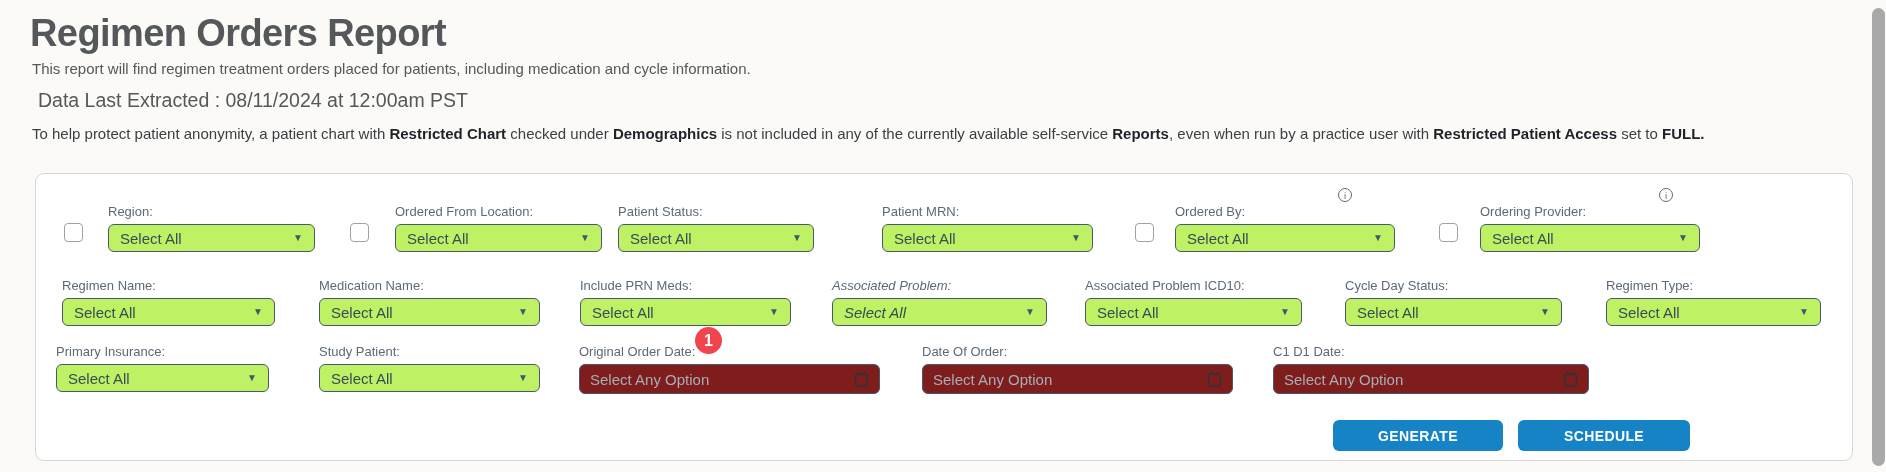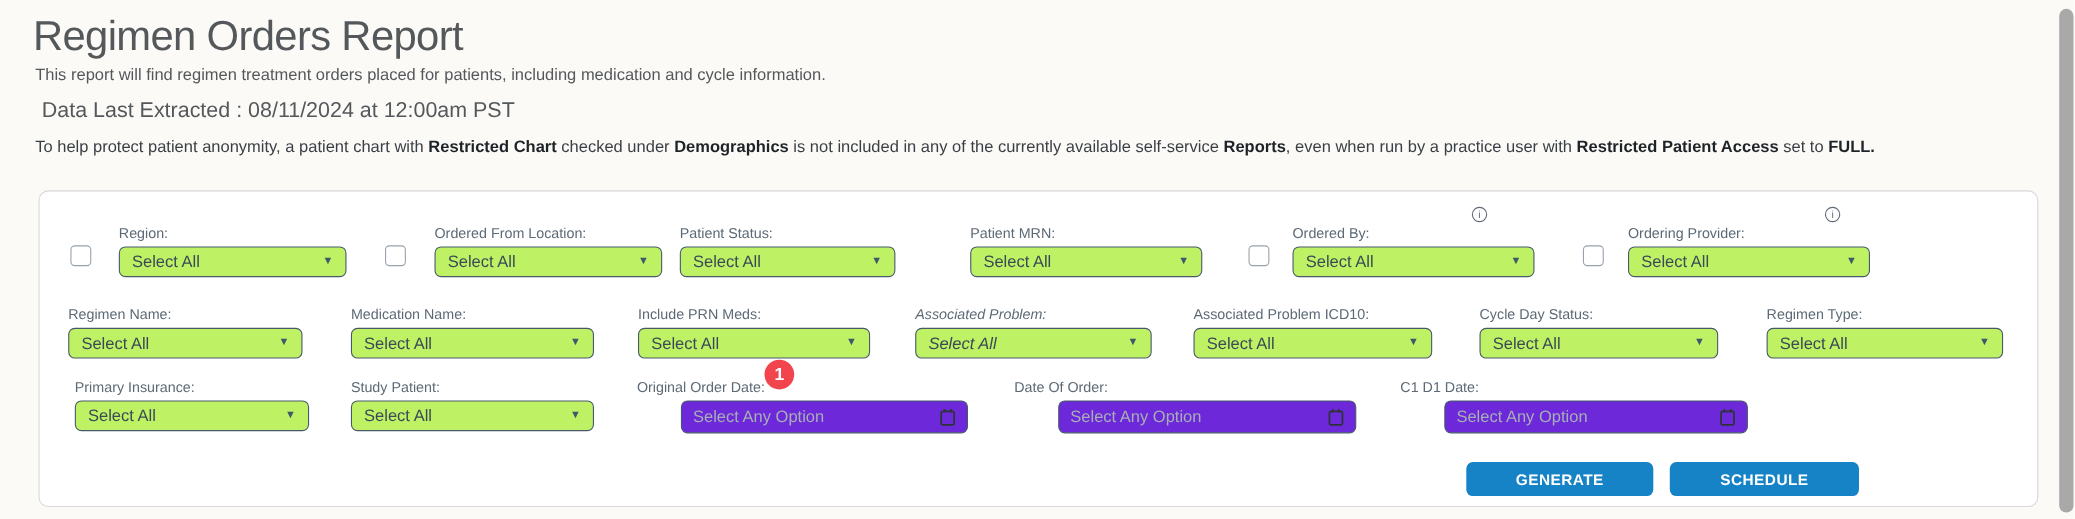"Regimen Orders Report" .page-title { font-weight: 400 -> 700 }
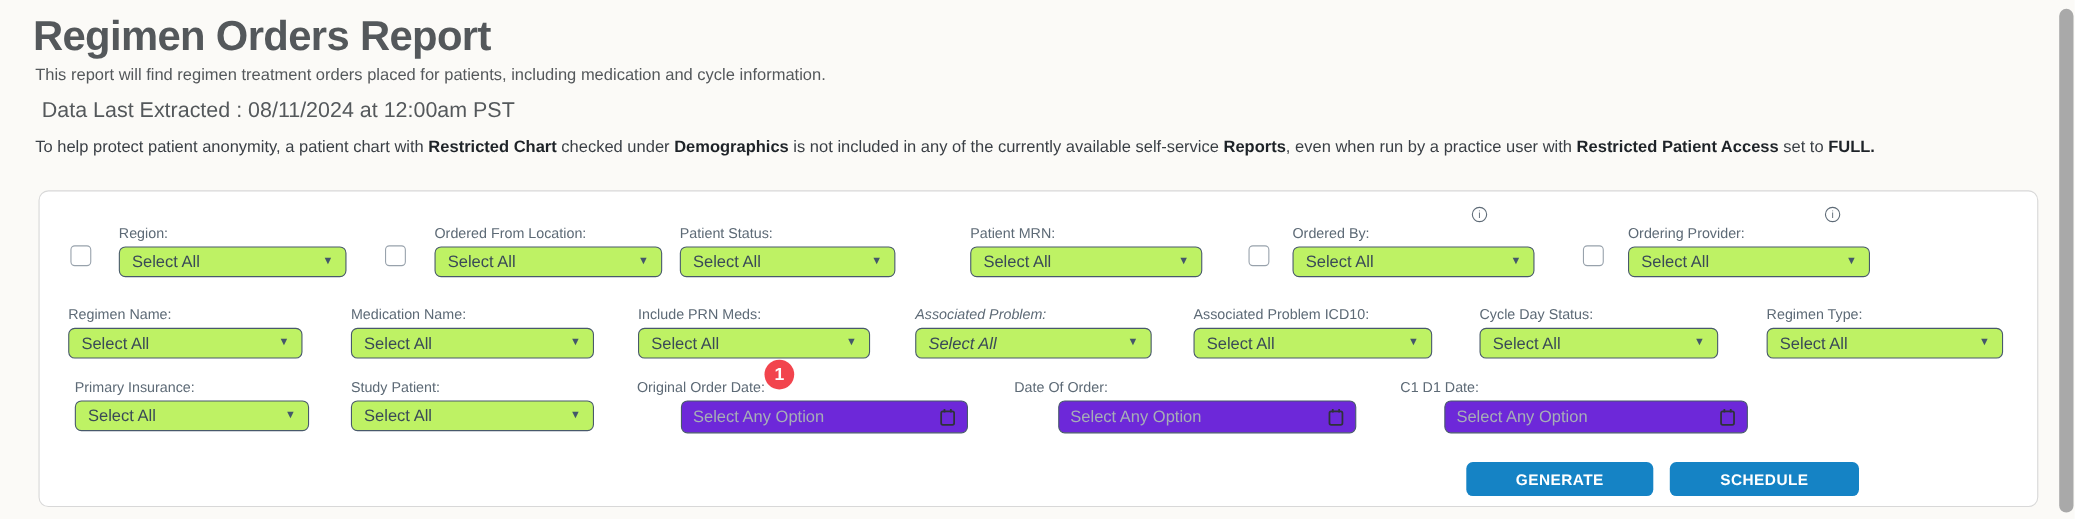"Primary Insurance:" div.fgroup { left: 32px -> 20px }
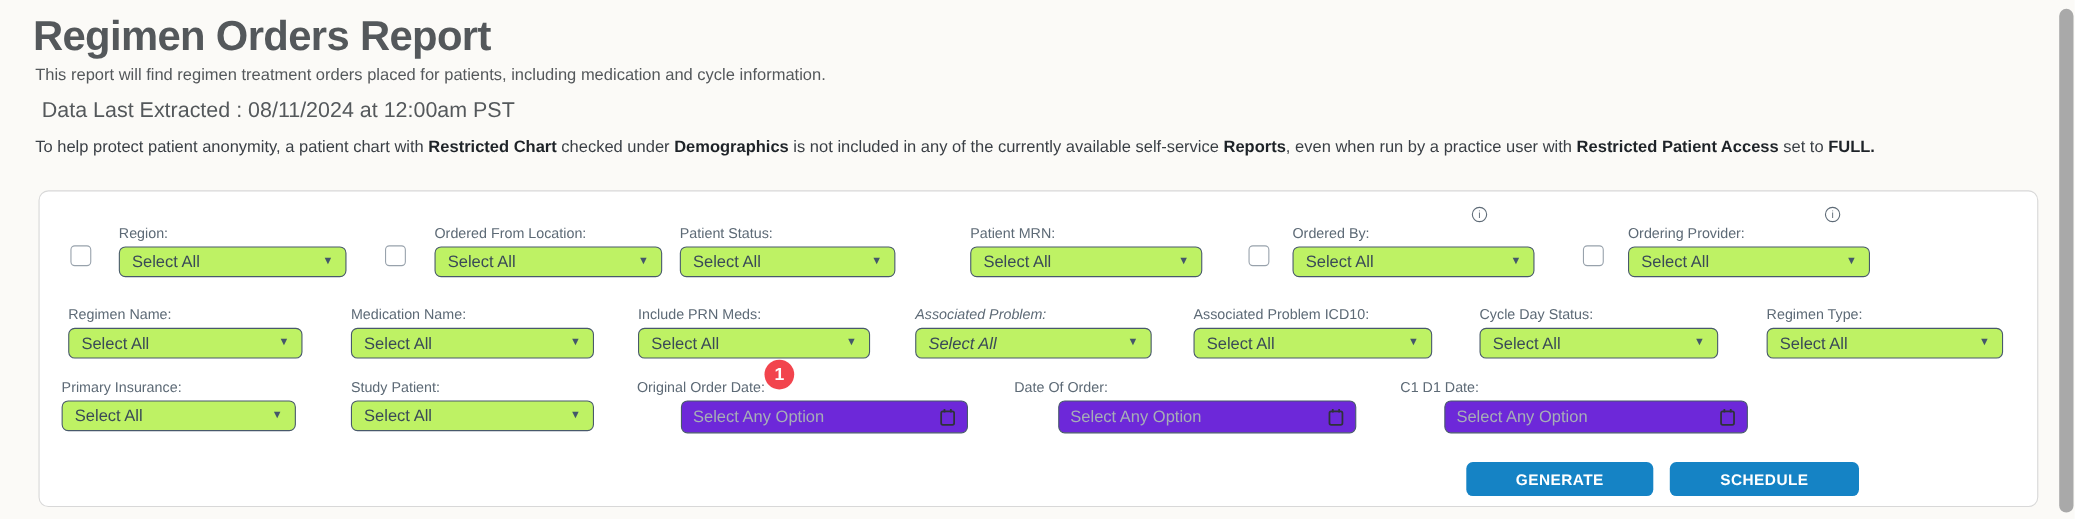"Select Any Option" .dateip { background: #6d28d9 -> #7f1d1d; margin-left: 40px -> none }
